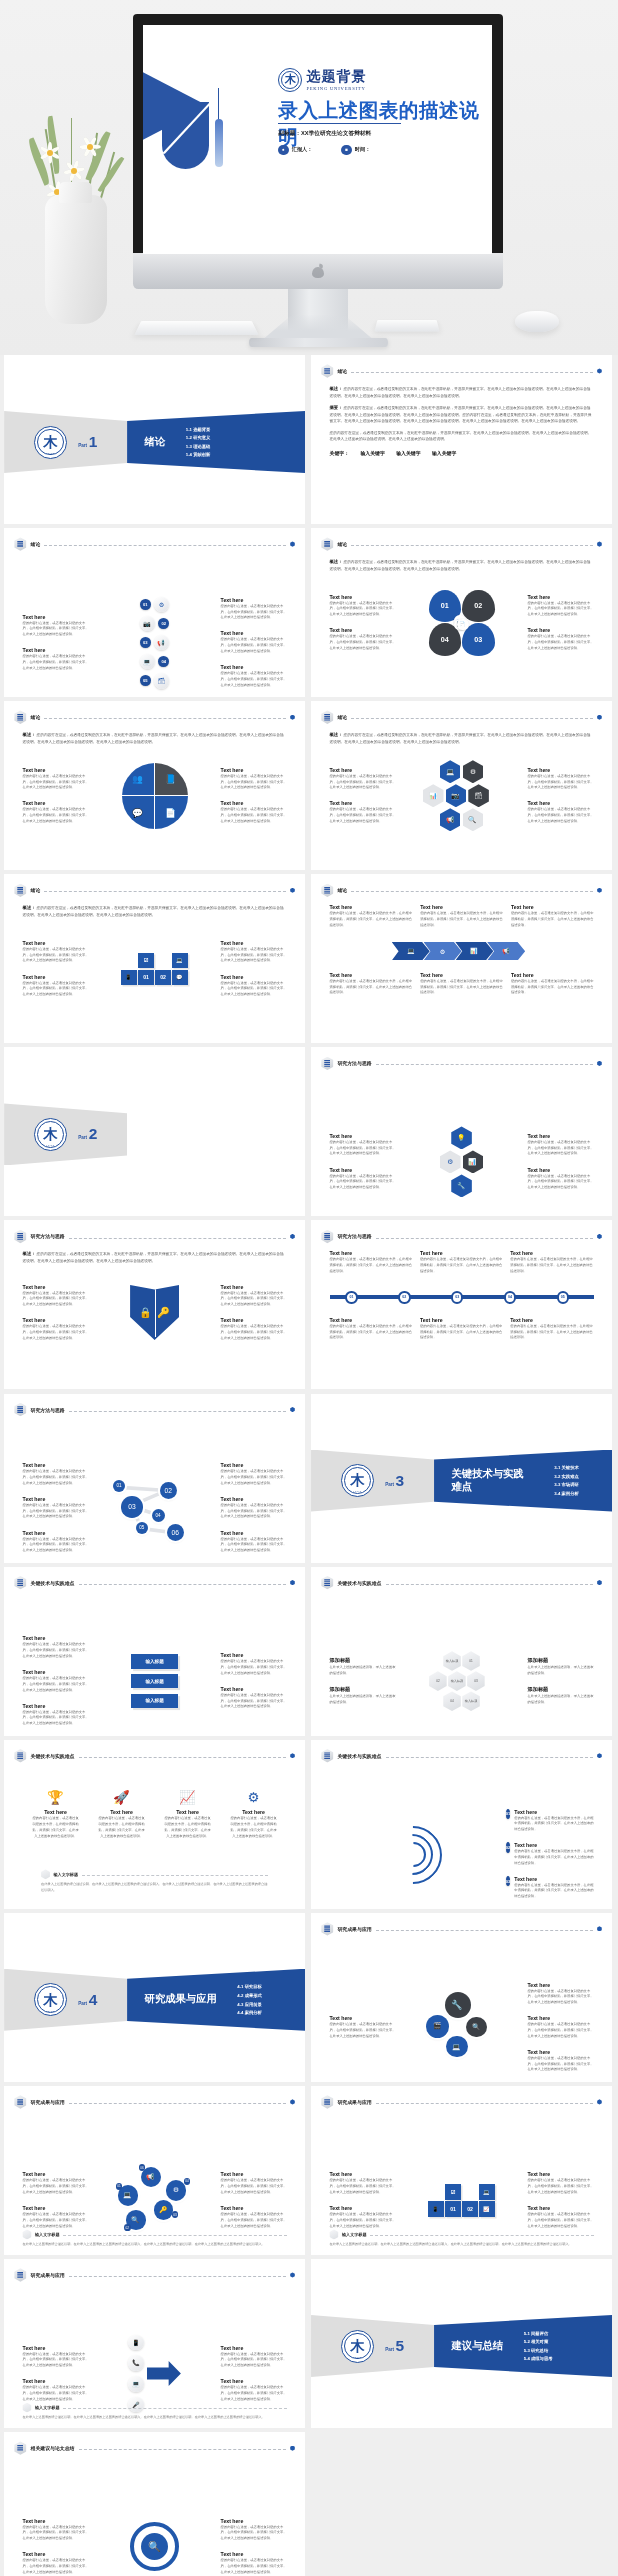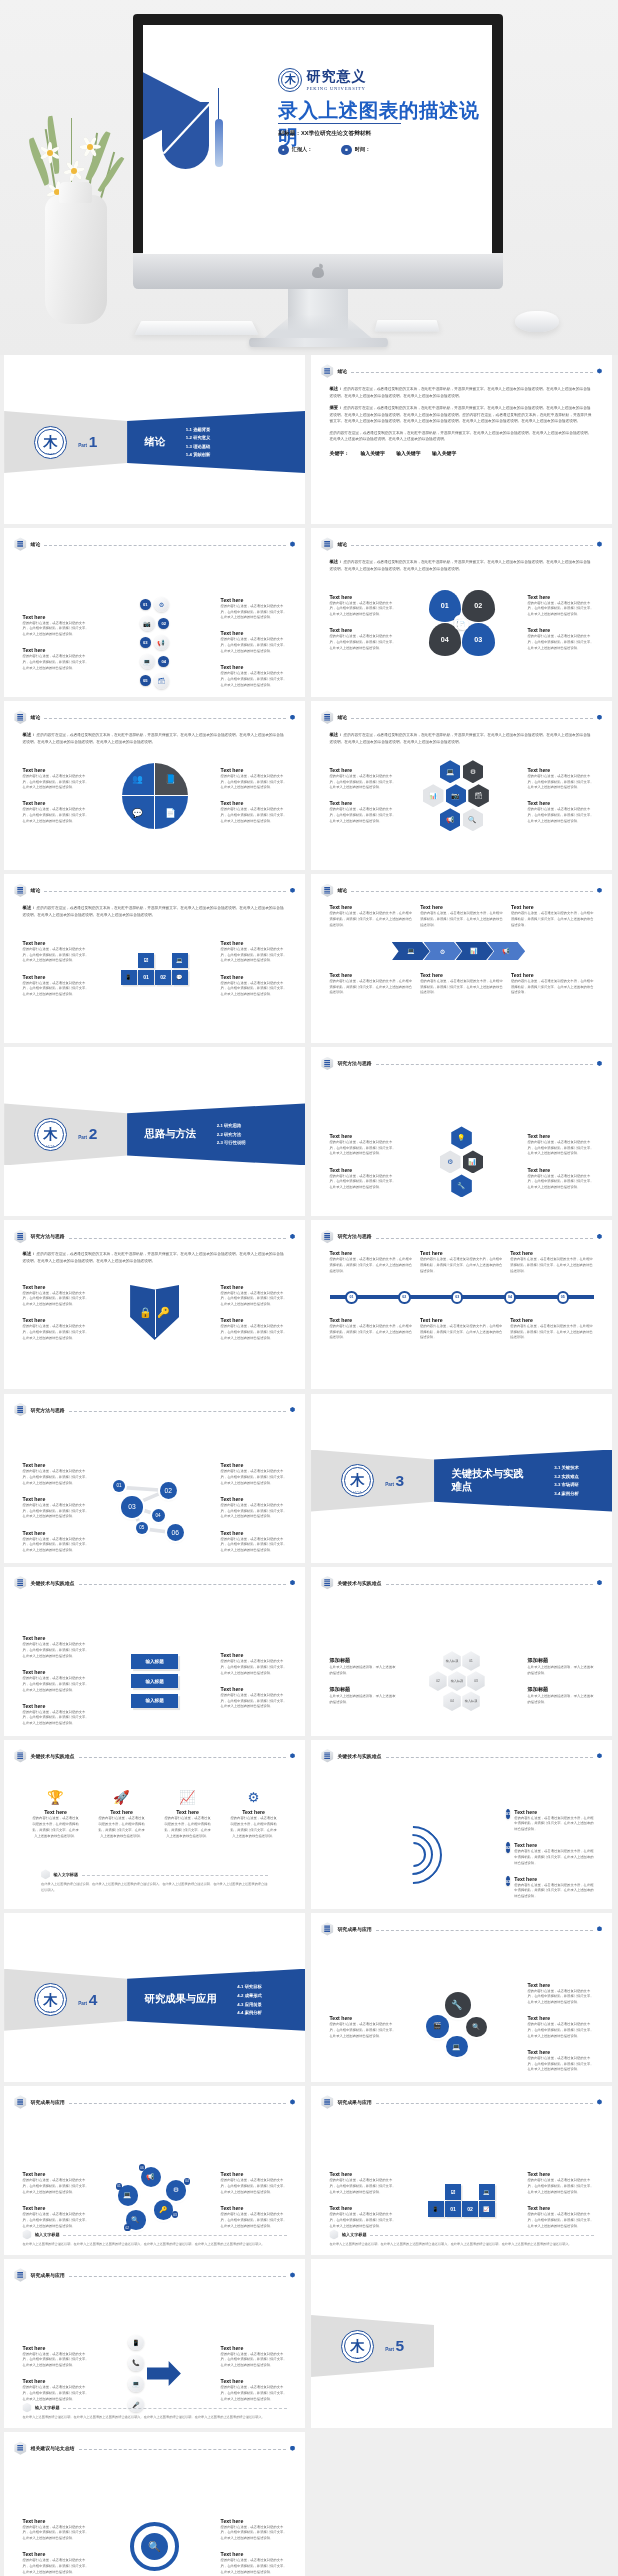"研究意义" div.pku-name { text: 研究意义 -> 选题背景 }
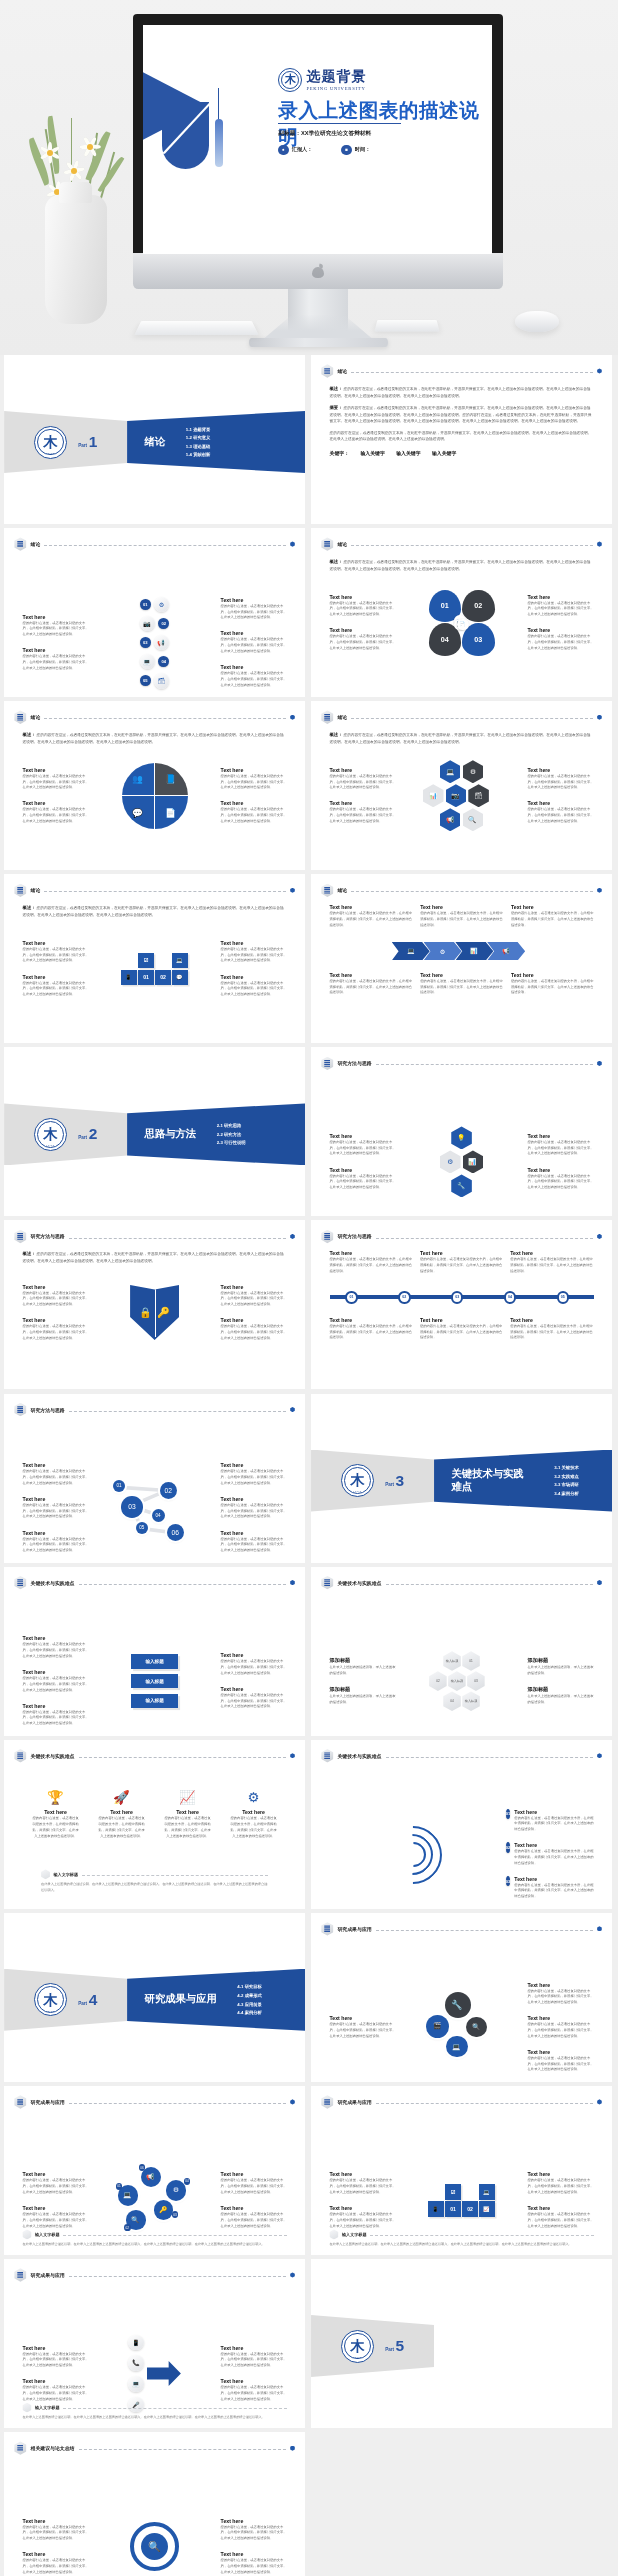"思路与方法" div.part-right { html: <div> <div>思路与方法</div> <div> <div>2-1 研究思路</div> <div>2-2 研究方法</div> <div>2-3 可行性说明</div> </div> </div> -> none }
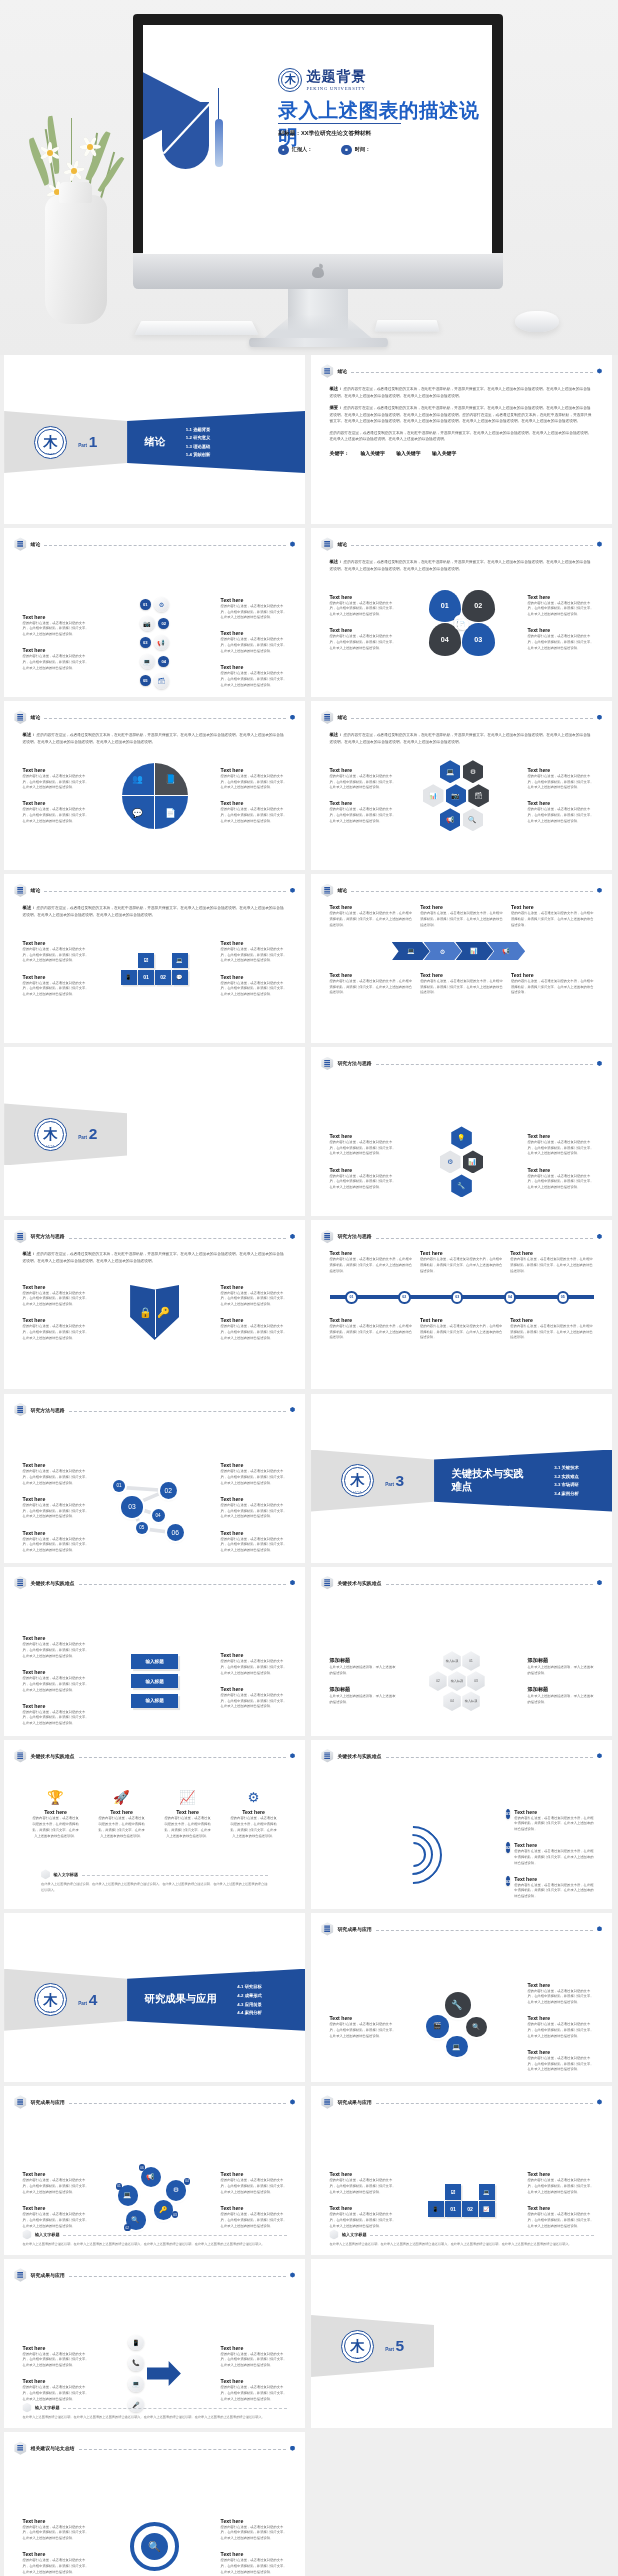"建议与总结" div.part-right { html: none -> <div> <div>建议与总结</div> <div> <div>5-1 问题评估</div> <div>5-2 相关对策</div> <div>5-3 研究总结</div> <div>5-4 成绩与思考</div> </div> </div> }
